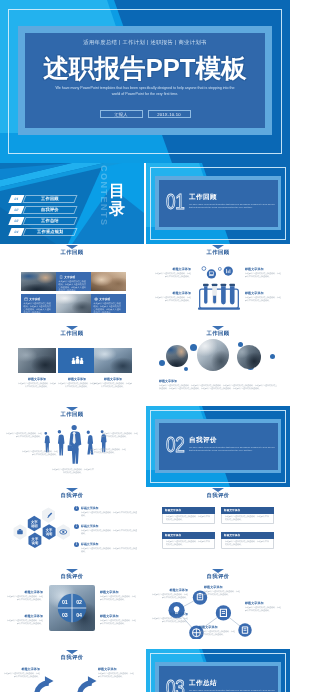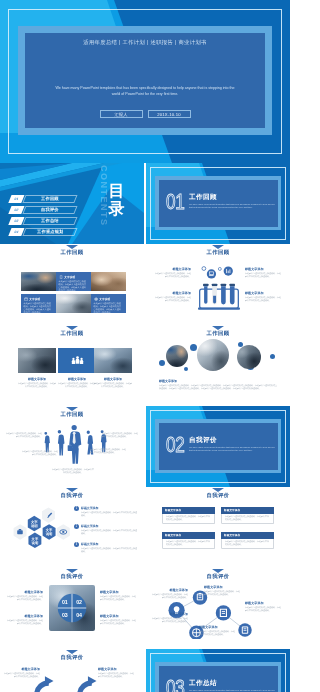"述职报告PPT模板" div.cv-title { html: none -> <div>述职报告PPT模板</div> }
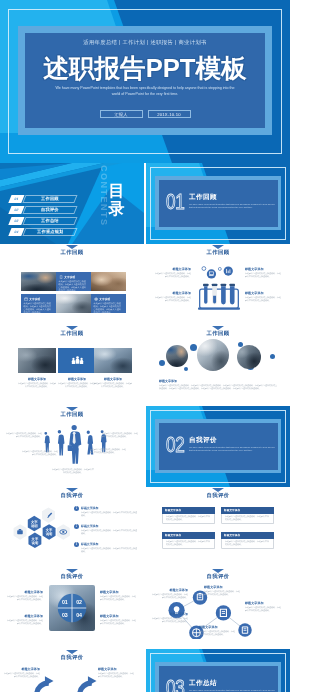"目录" .s2 .ml { text-align: center -> right }
